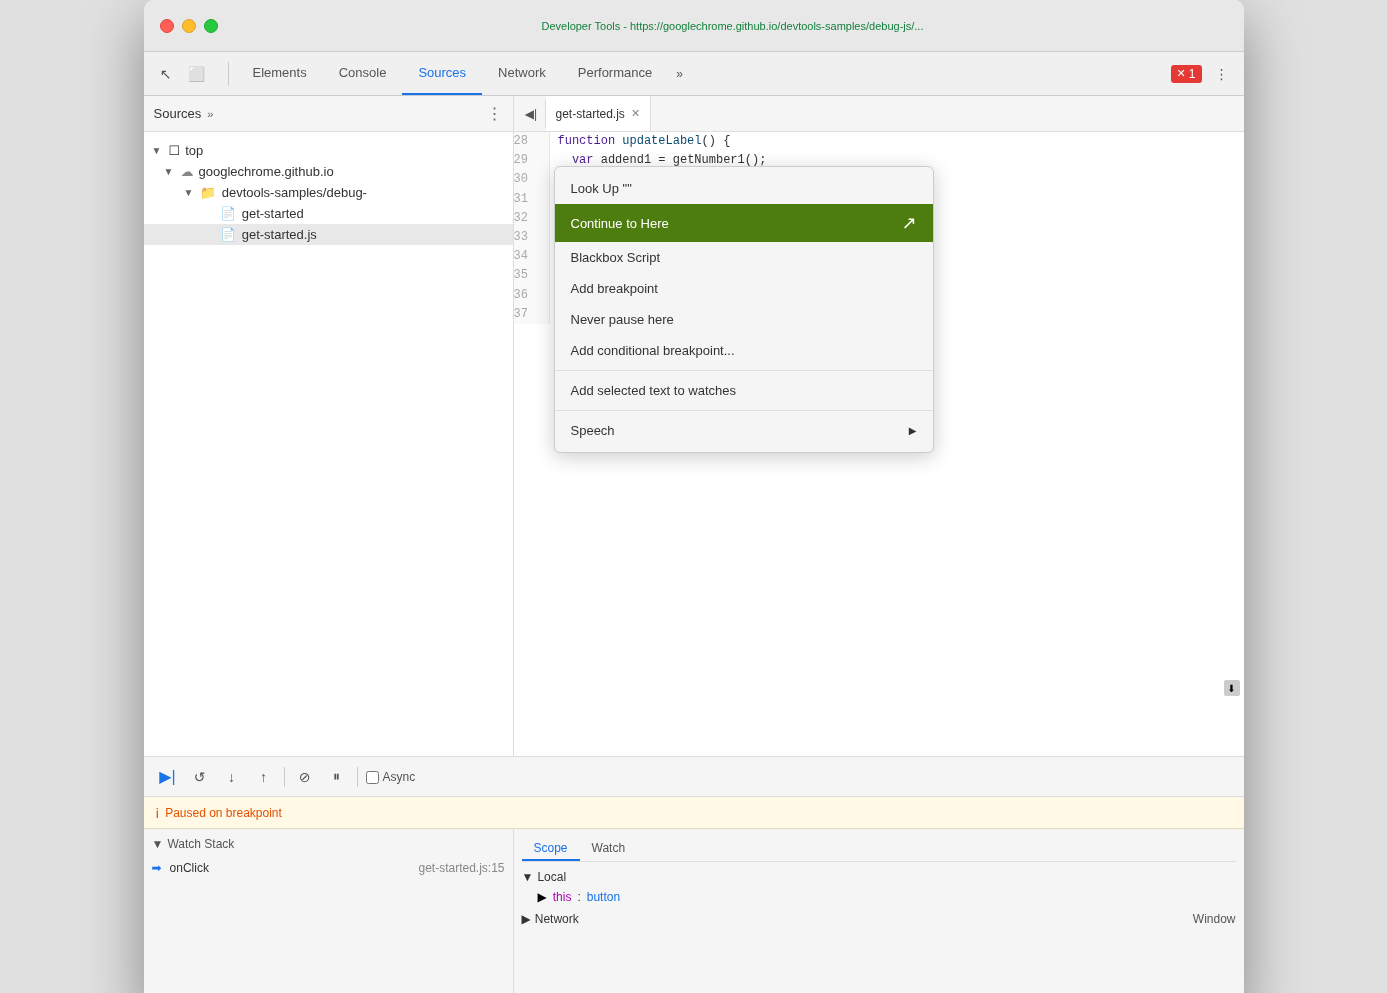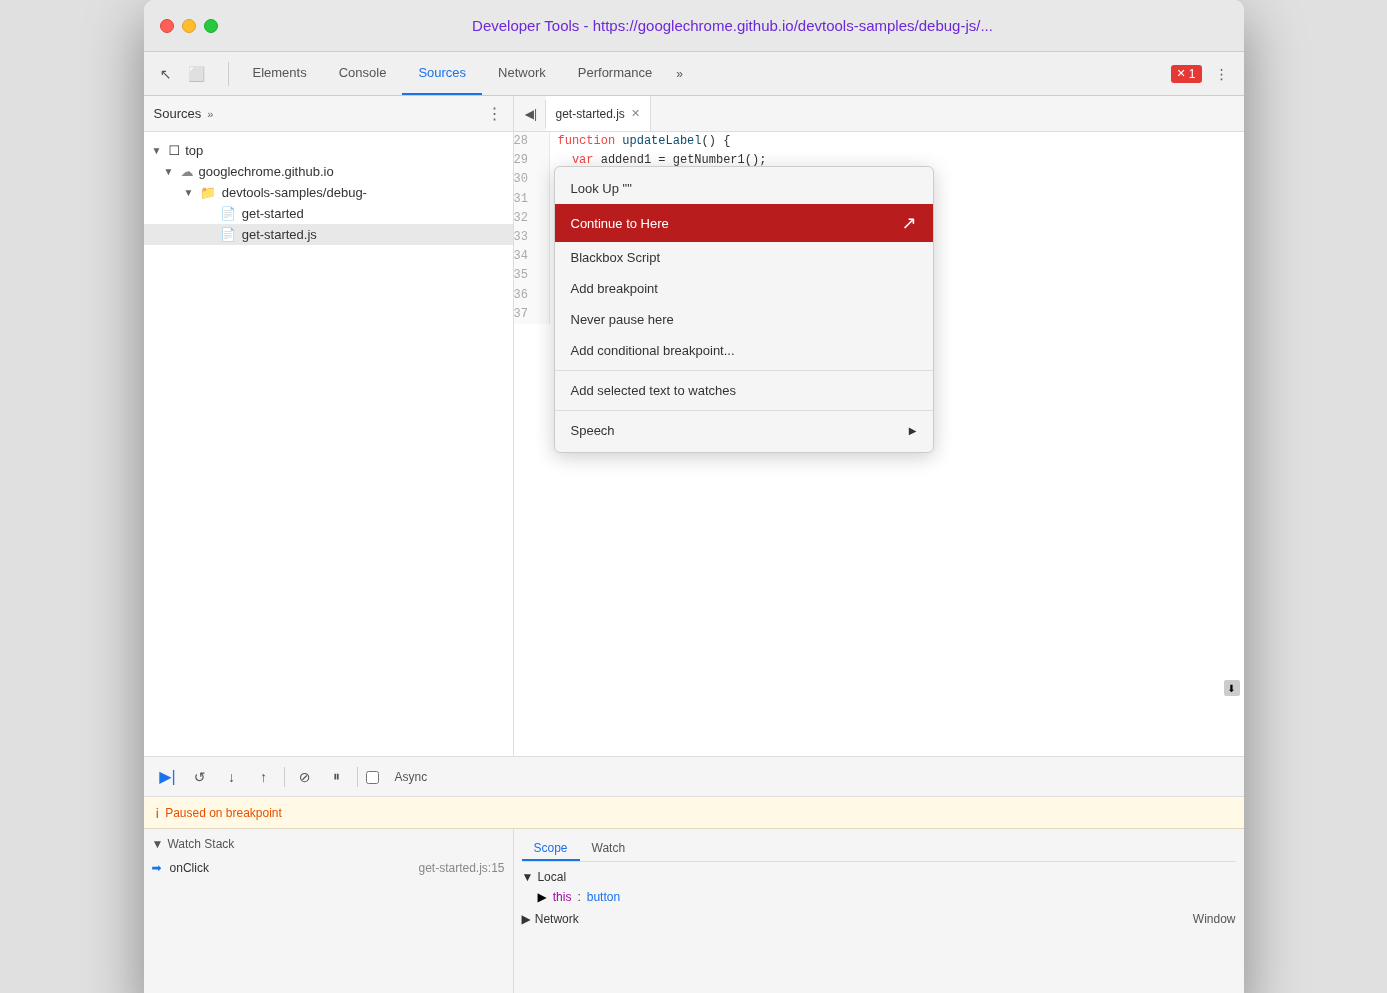"Developer Tools -" .title-text { color: #6d28d9 -> #15803d; font-size: 15px -> 11px }
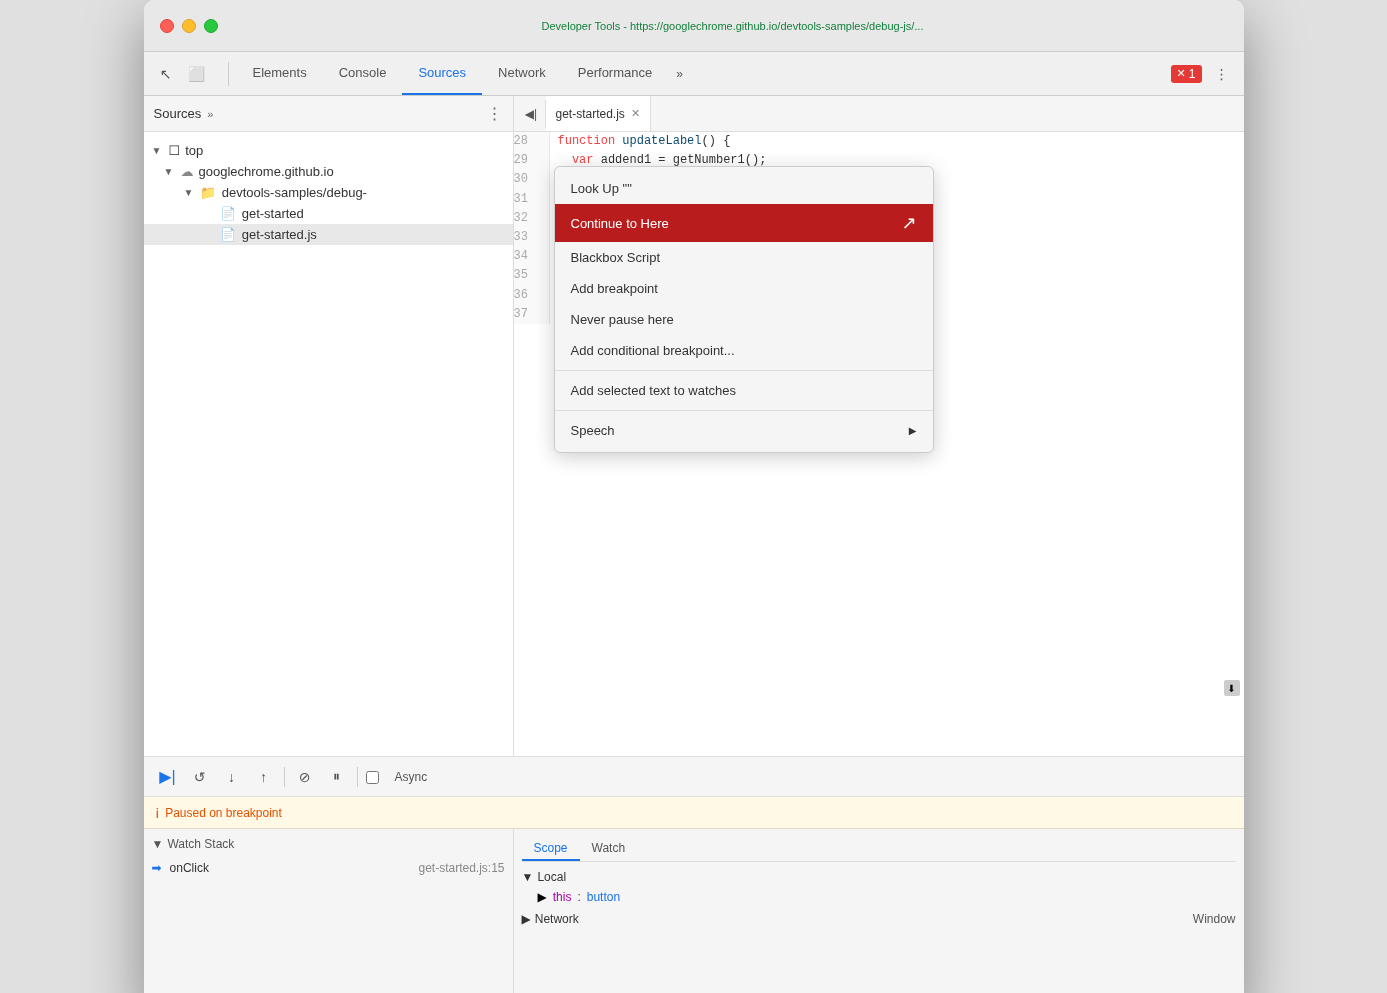"function" .kw { color: #ef4444 -> #4c1d95 }
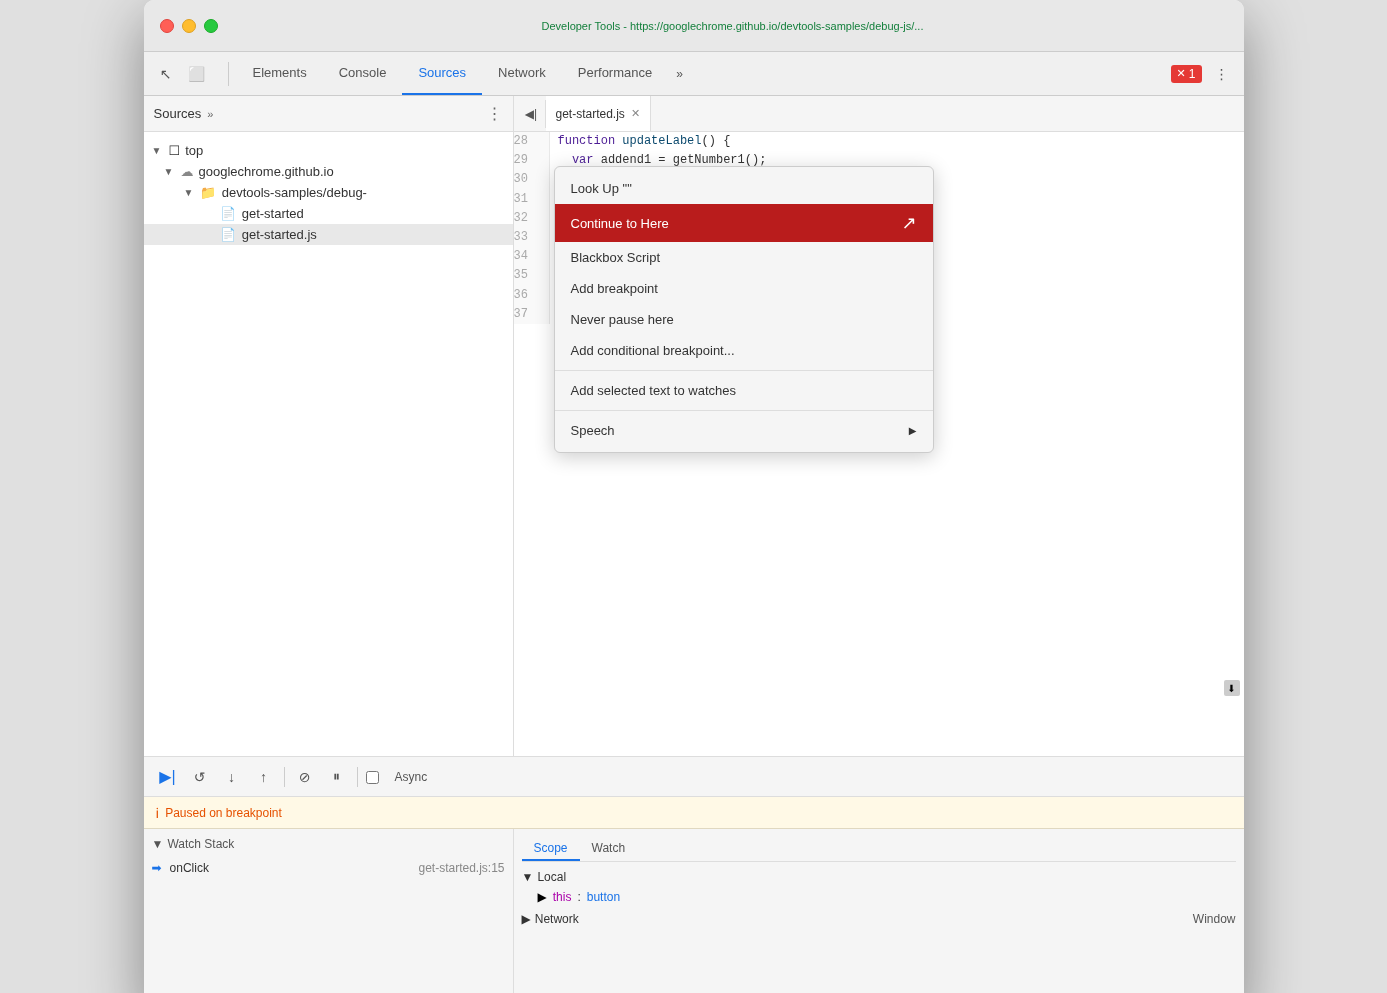"Continue to Here" .ctx-item.highlighted { background: #b91c1c -> #4d7c0f }
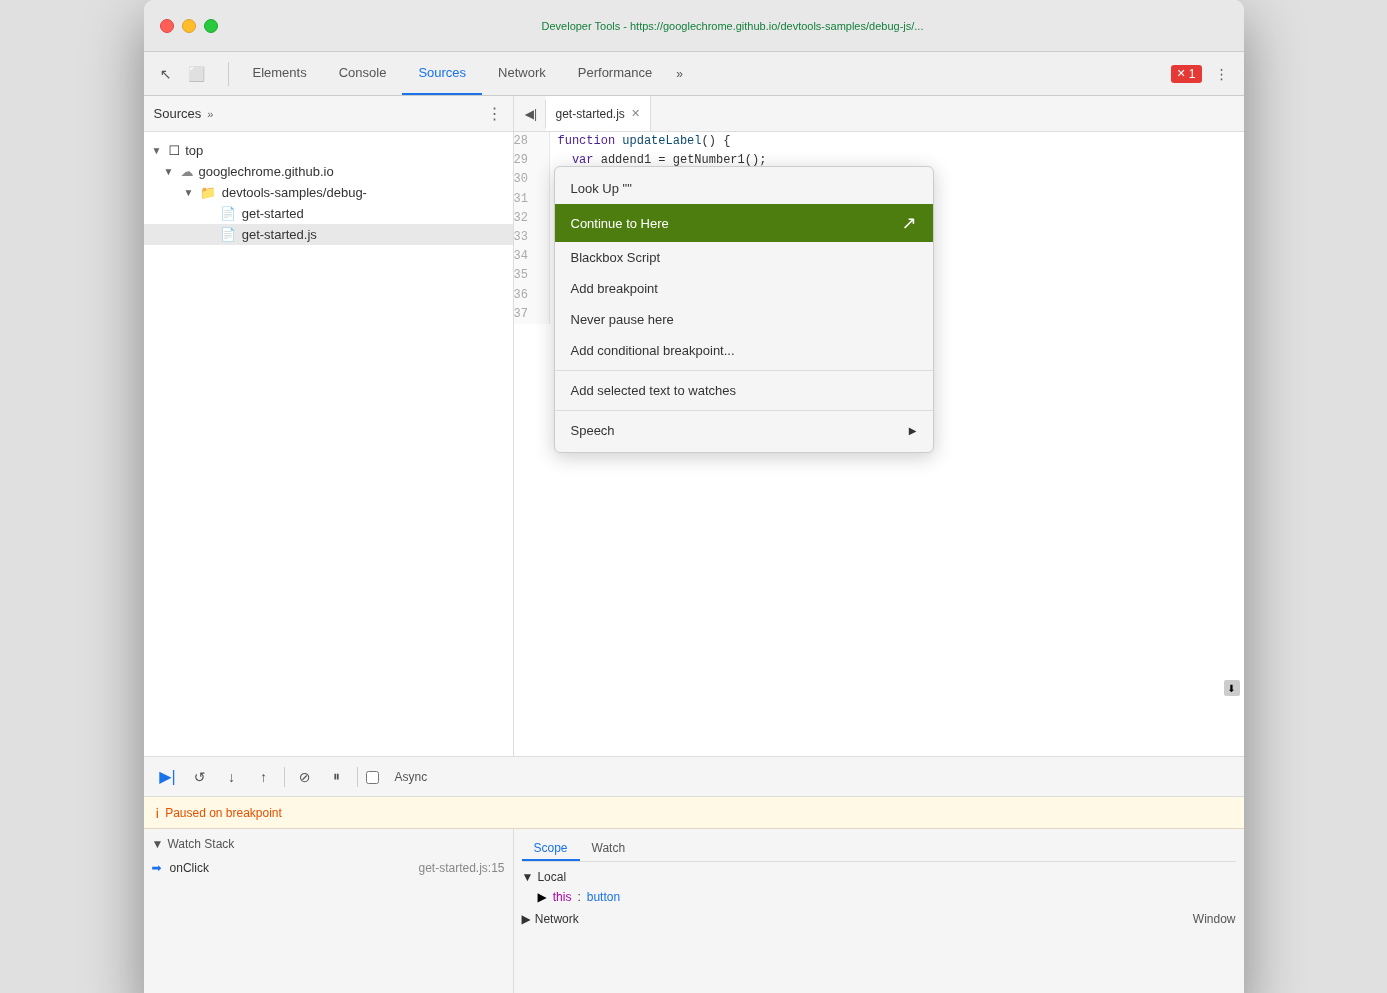"Async" .async-checkbox { gap: 16px -> 4px }
